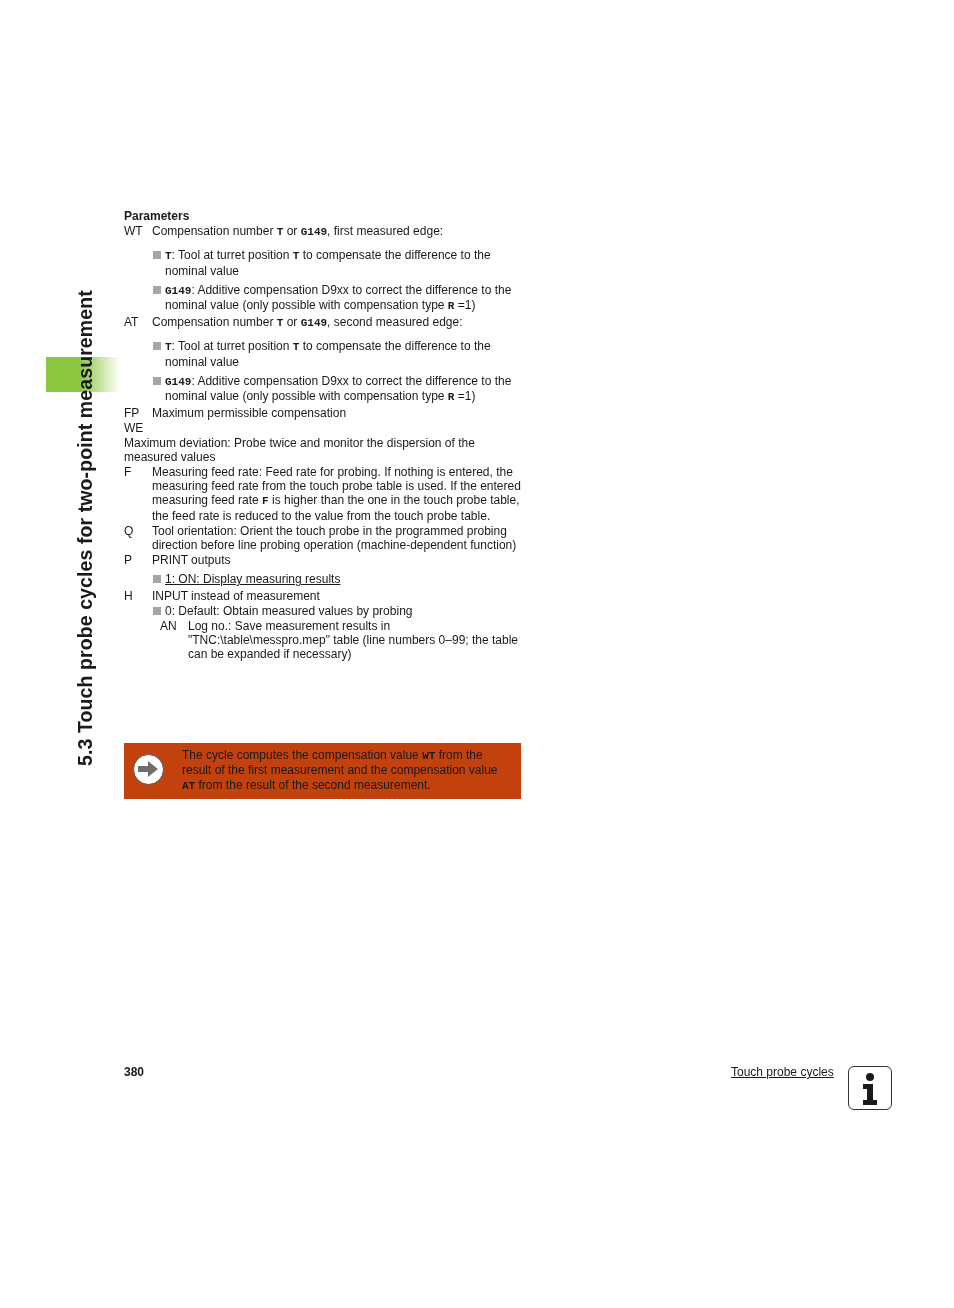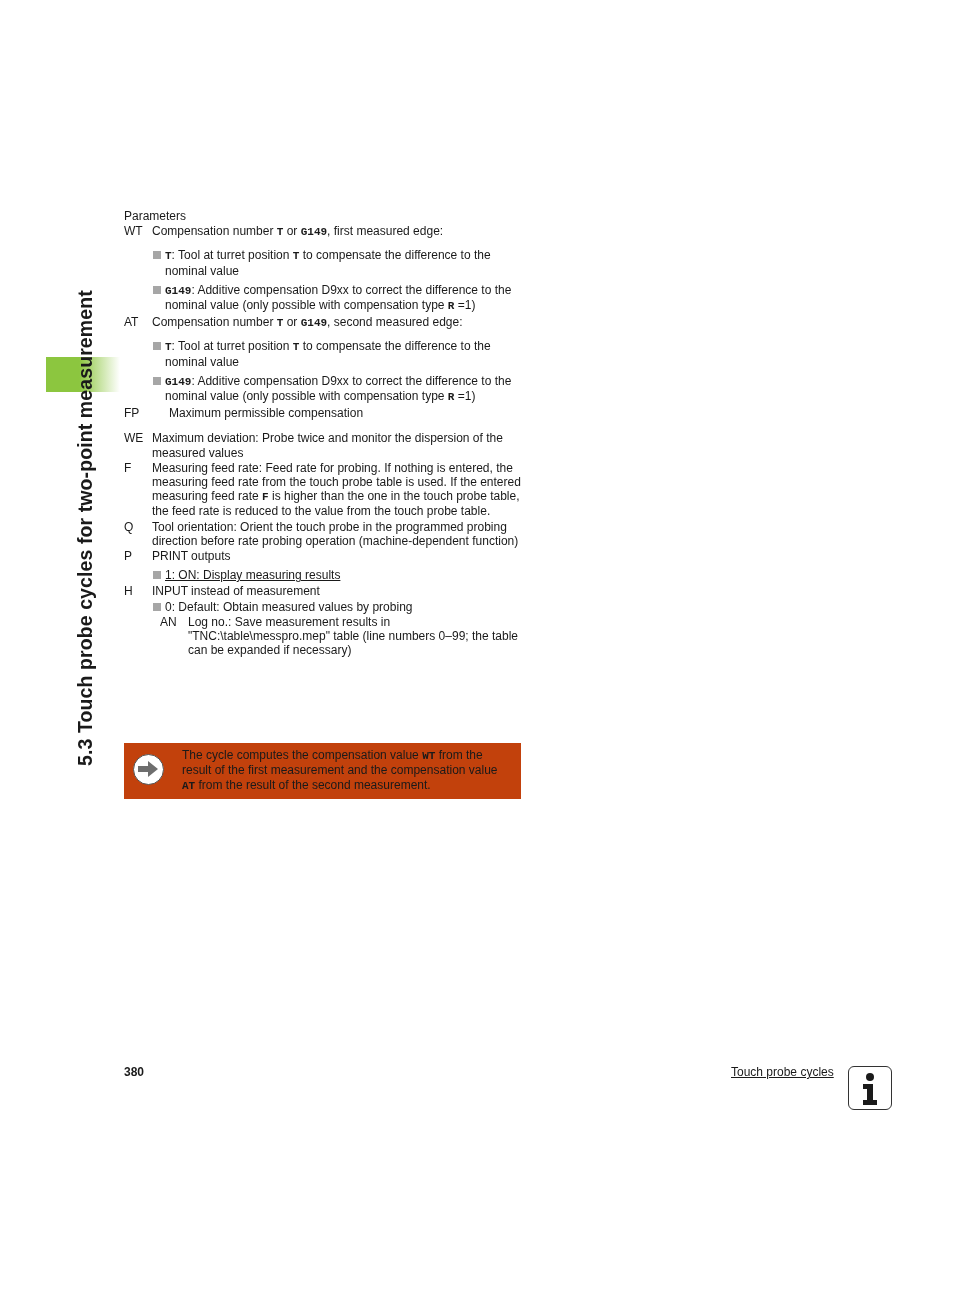"Parameters" .heading { font-weight: normal -> bold }
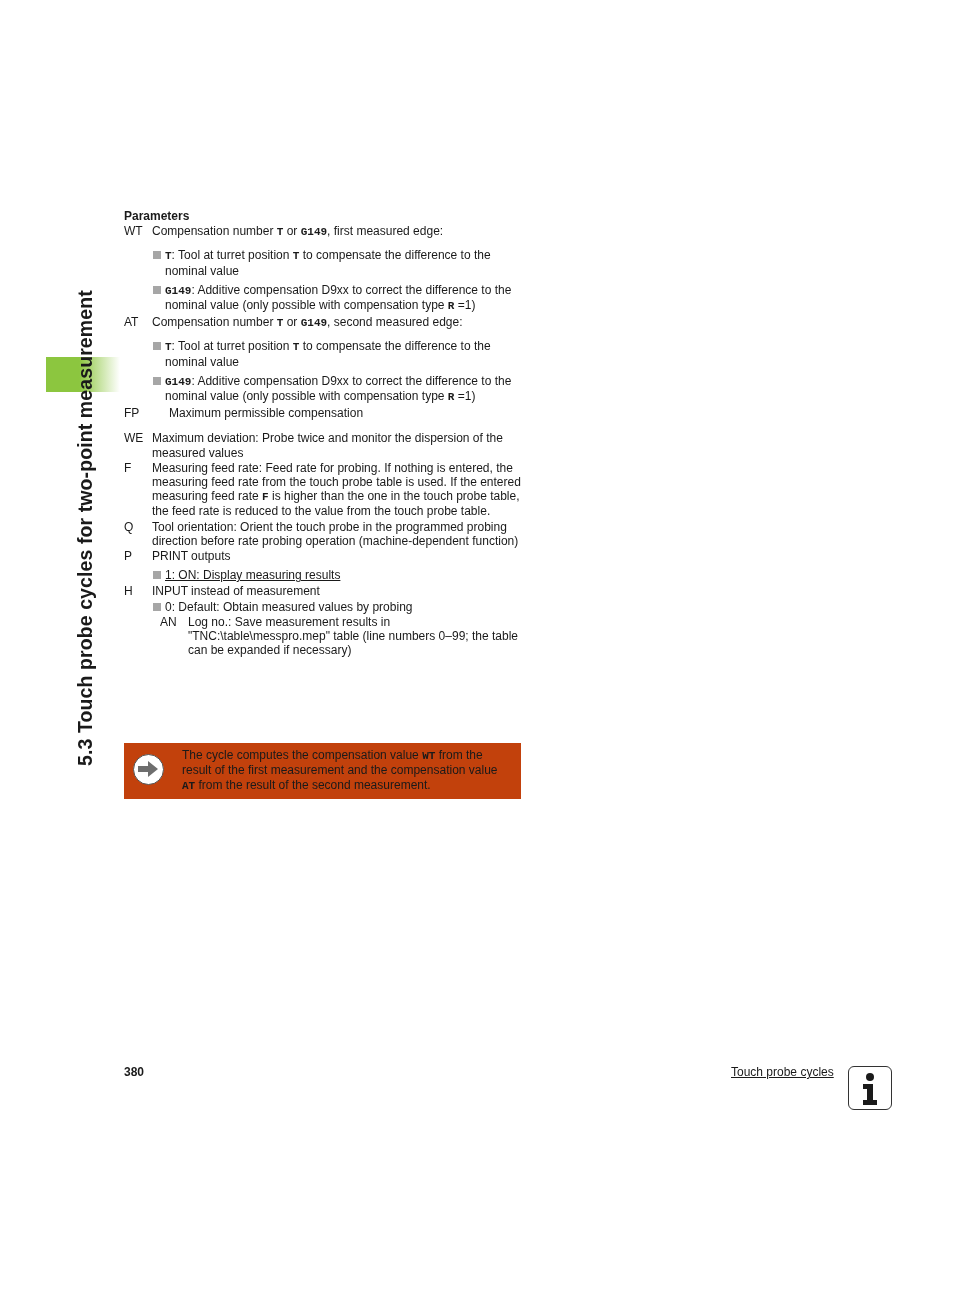"FP" div.param { gap: 17px -> none }
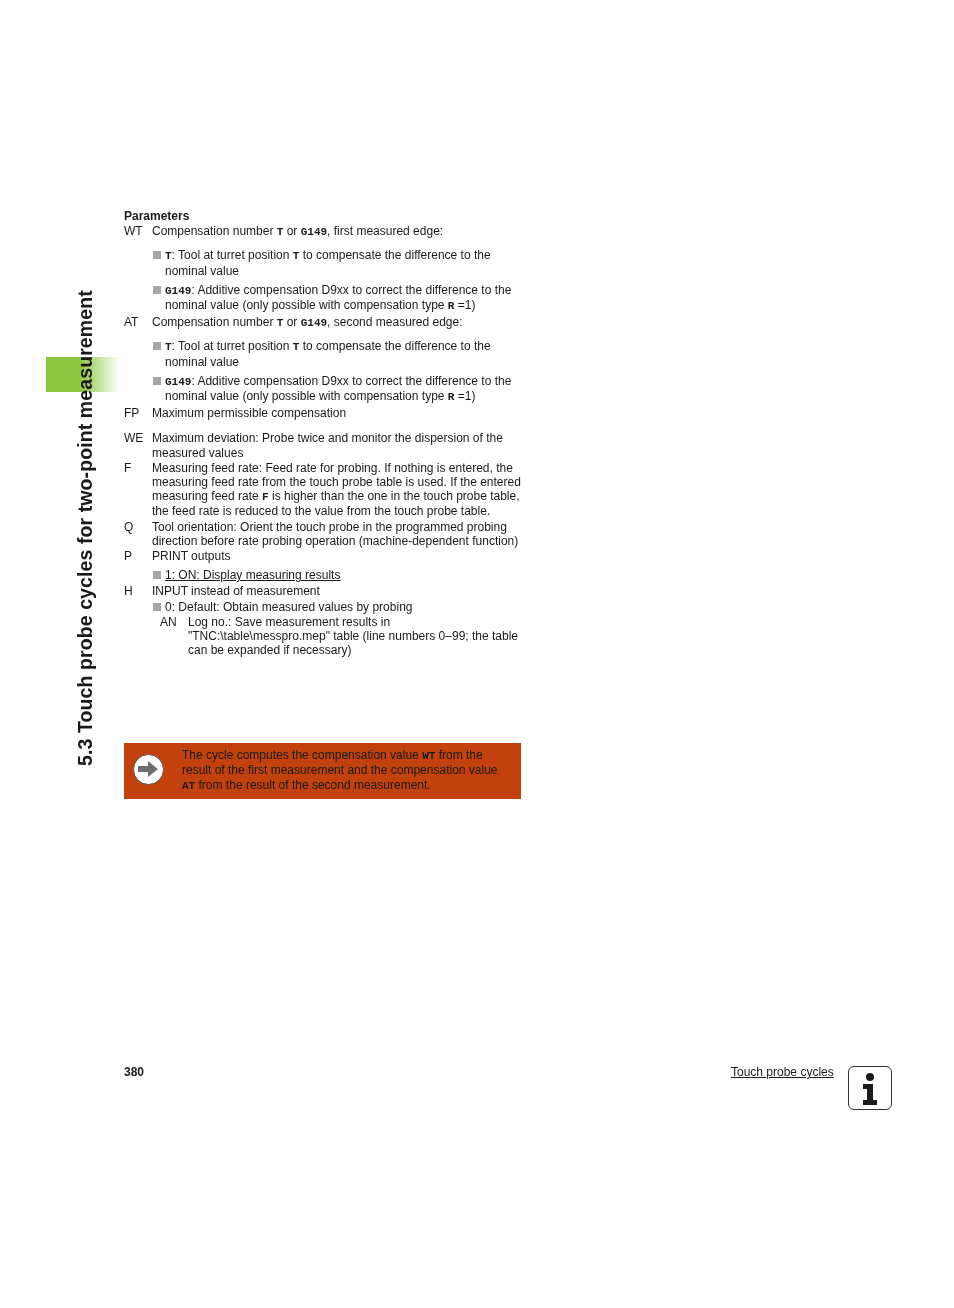"WE" div.param { flex-direction: none -> column; margin-top: 11px -> 1px }
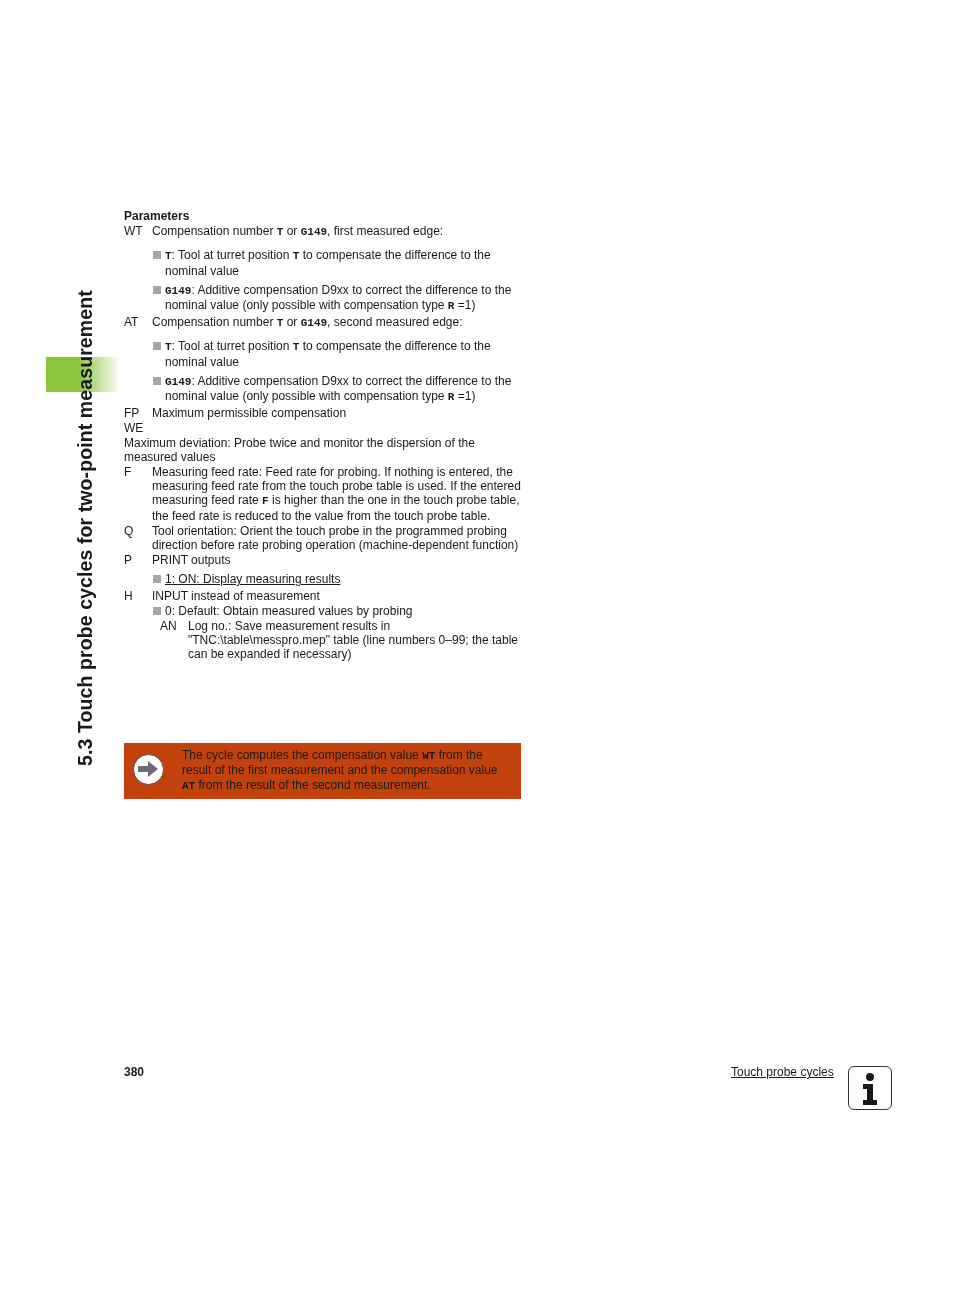"Tool orientation: Orient the touch" span { text: rate -> line }
